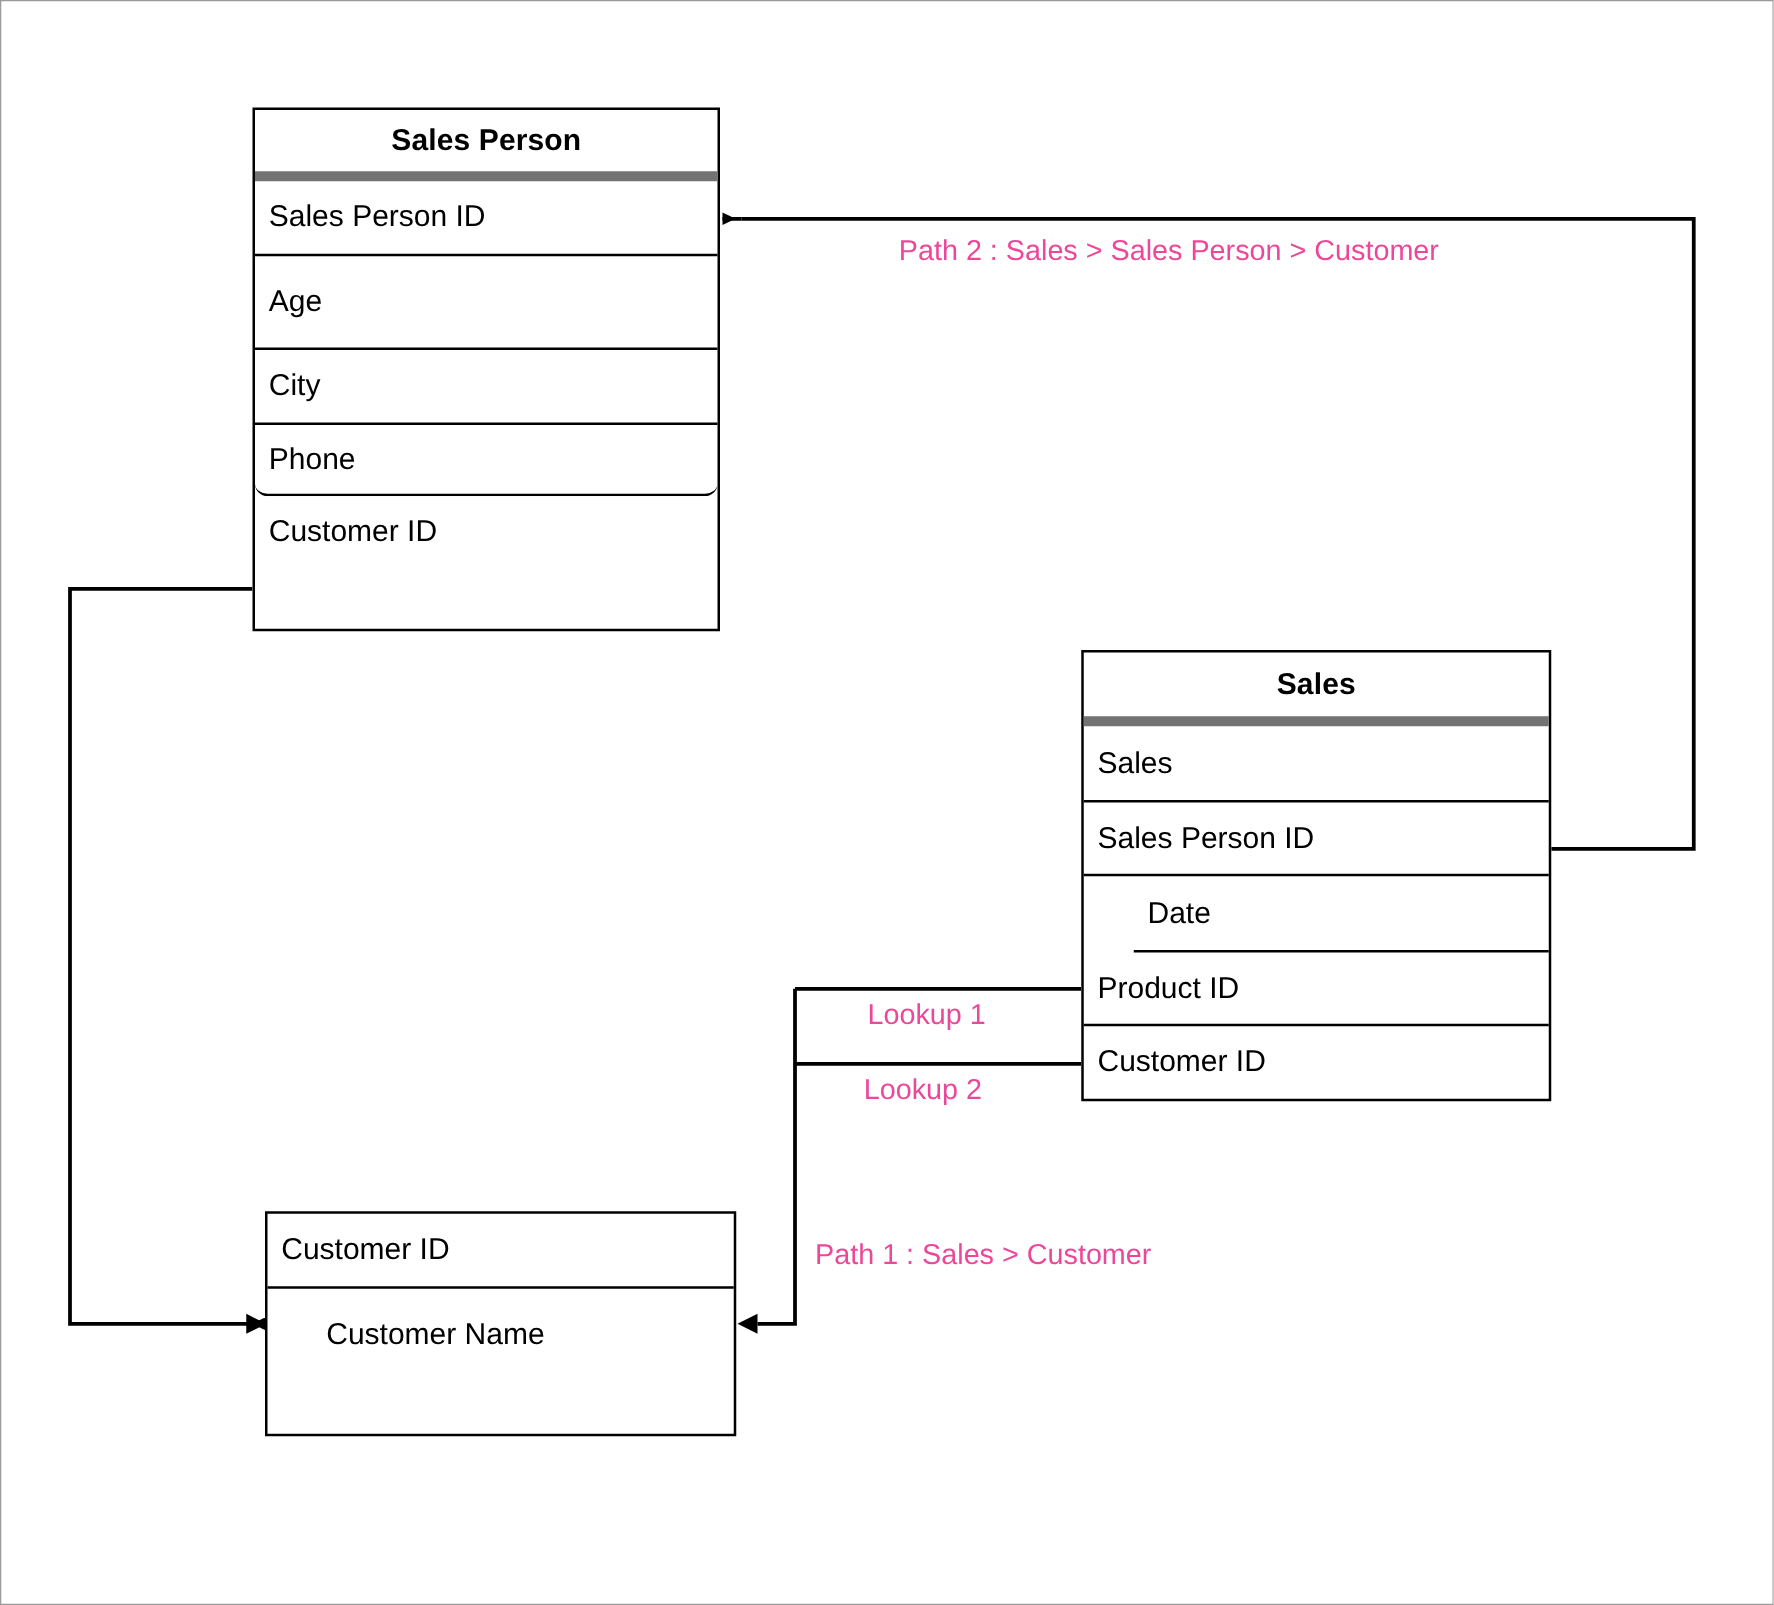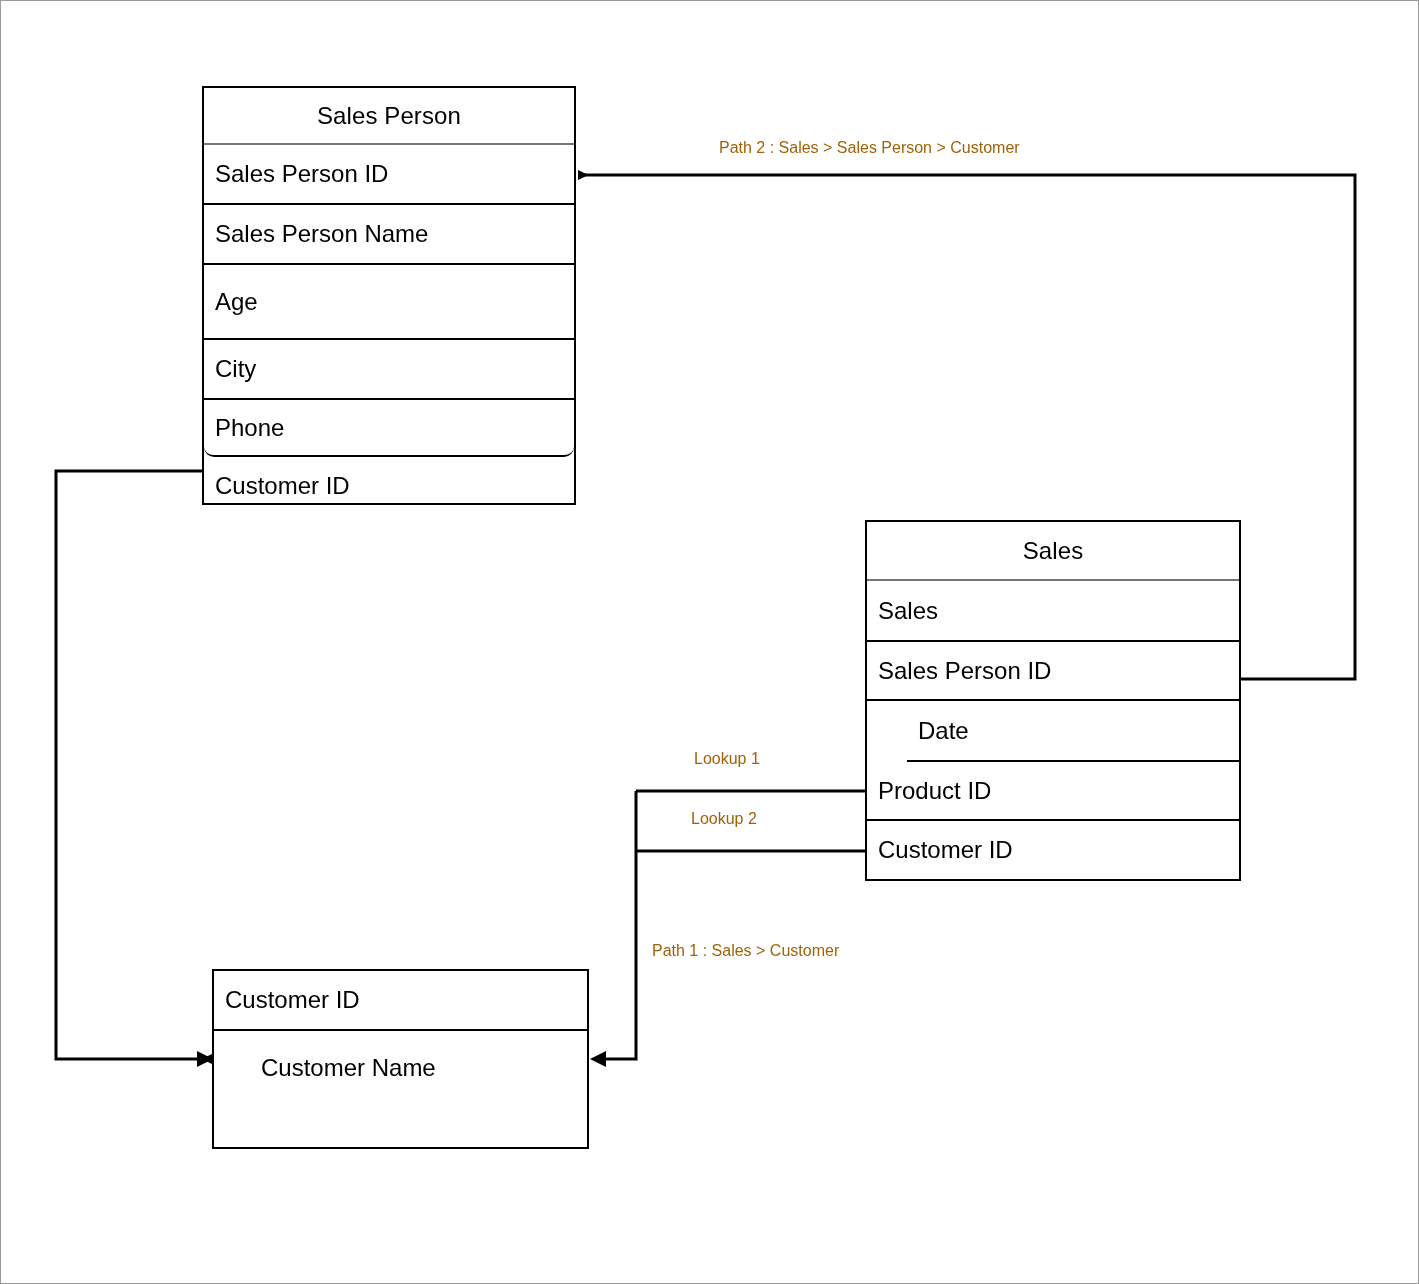"Sales Person" .entity-title { border-bottom: 2px solid #737373 -> 8px solid #737373; font-weight: normal -> bold }
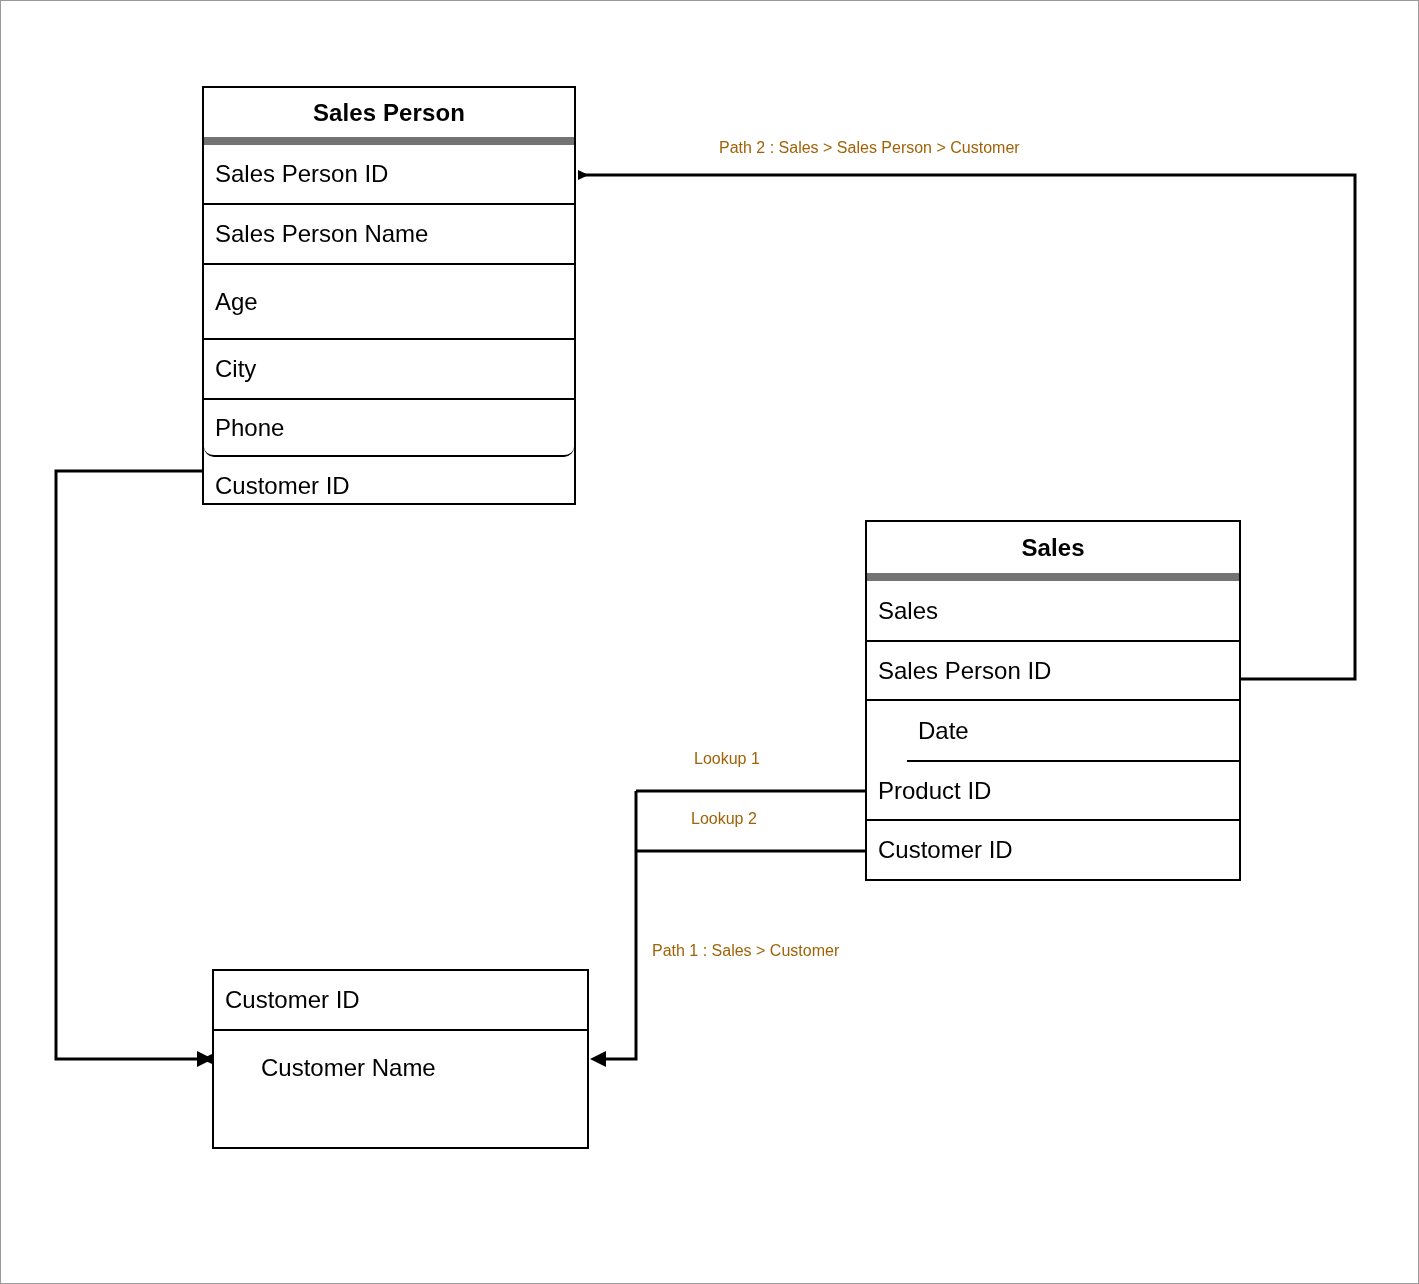"Path 2 : Sales >" .edge-label { color: #a16207 -> #ec4899; font-size: 16px -> 23px; margin-top: none -> 48px }
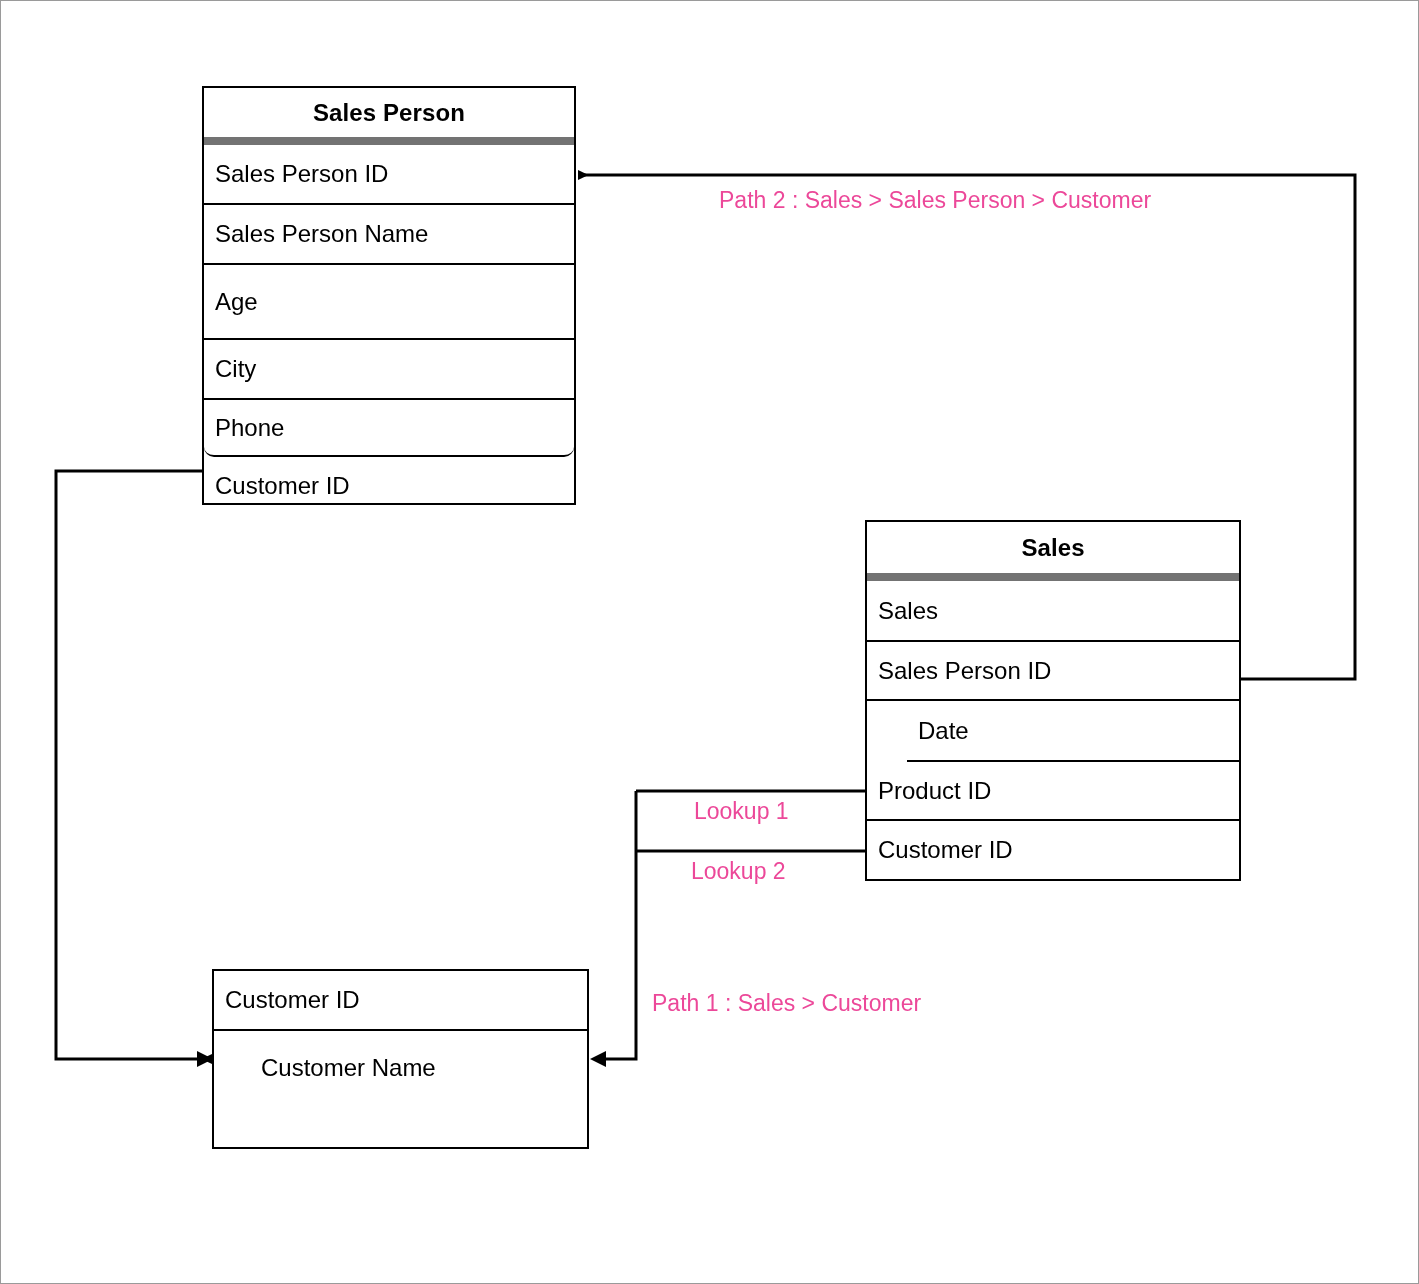"Sales Person Name" div.entity-field { html: <div>Sales Person Name</div> -> none }
